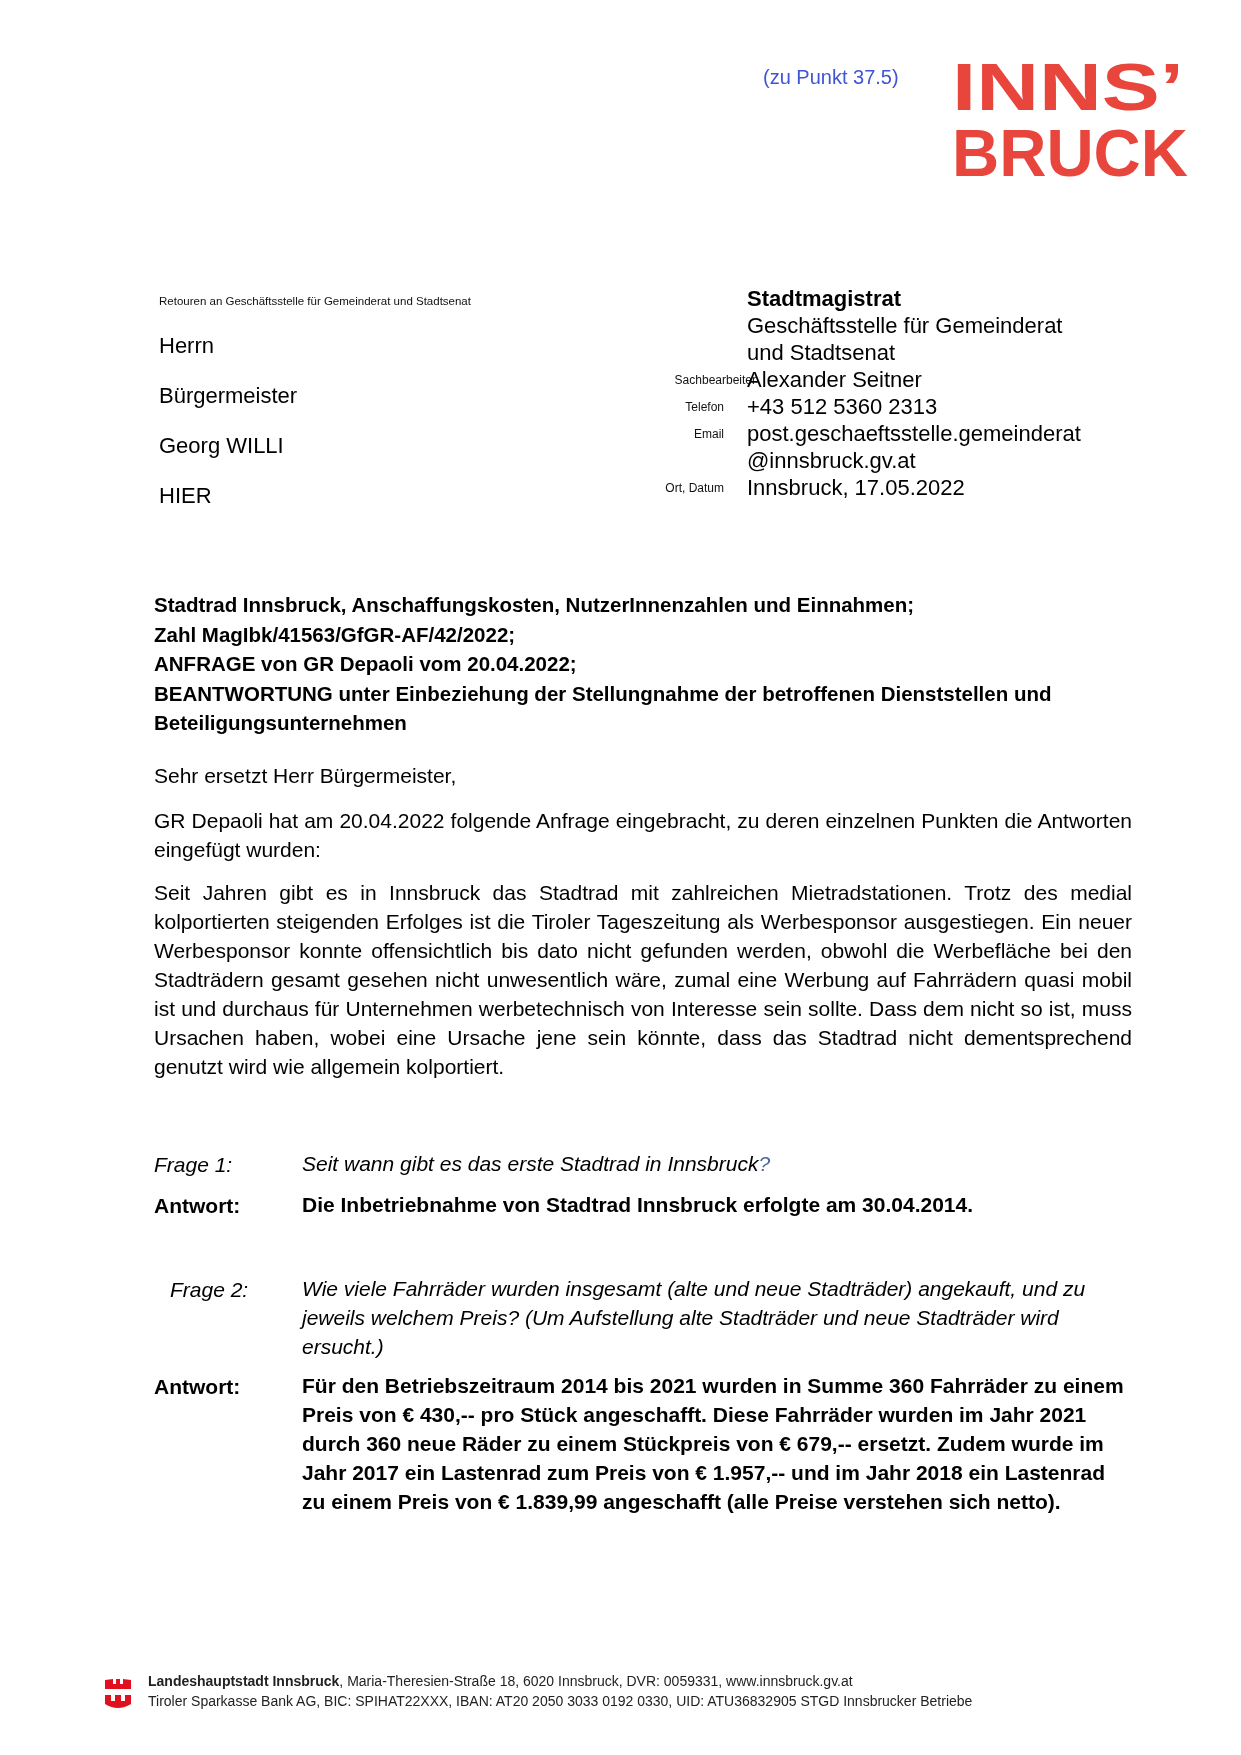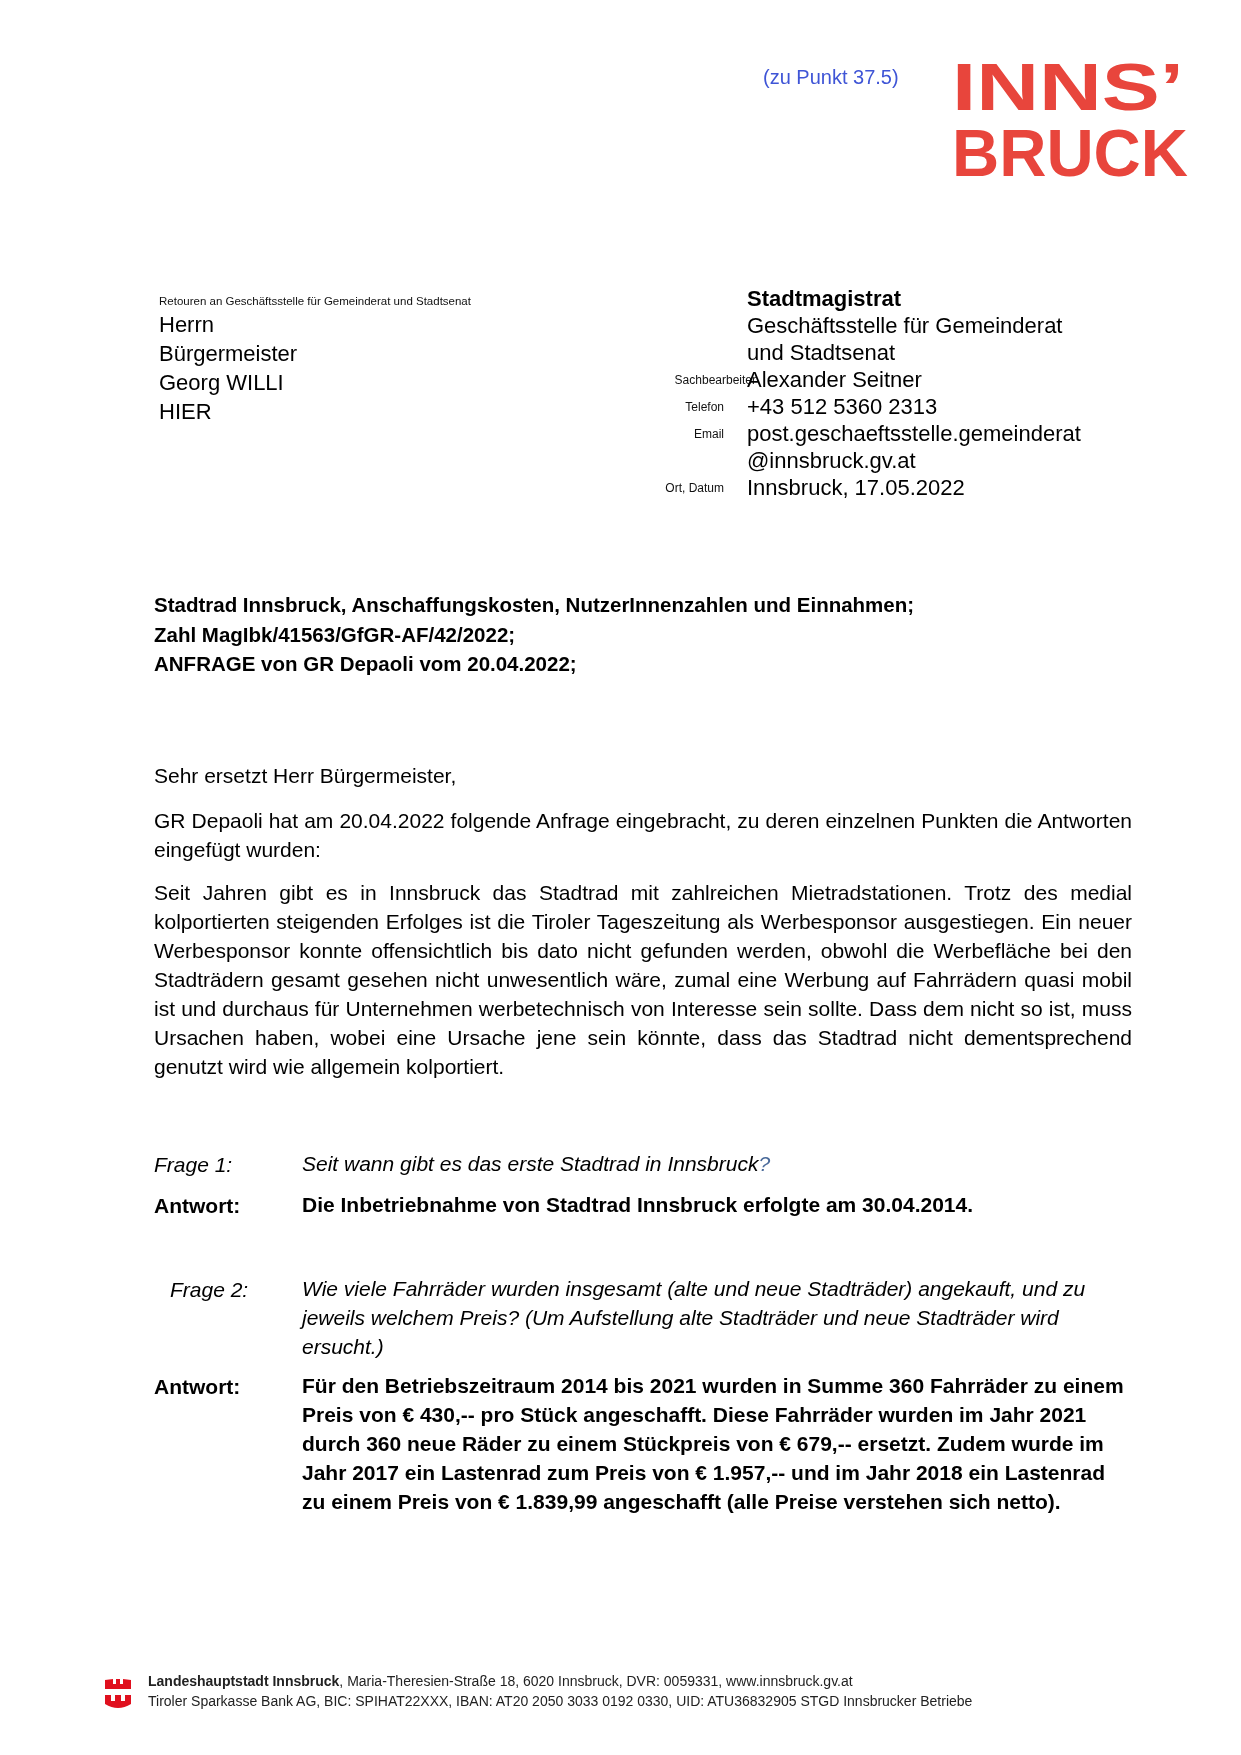"Herrn" .address div { margin-top: none -> 21px }
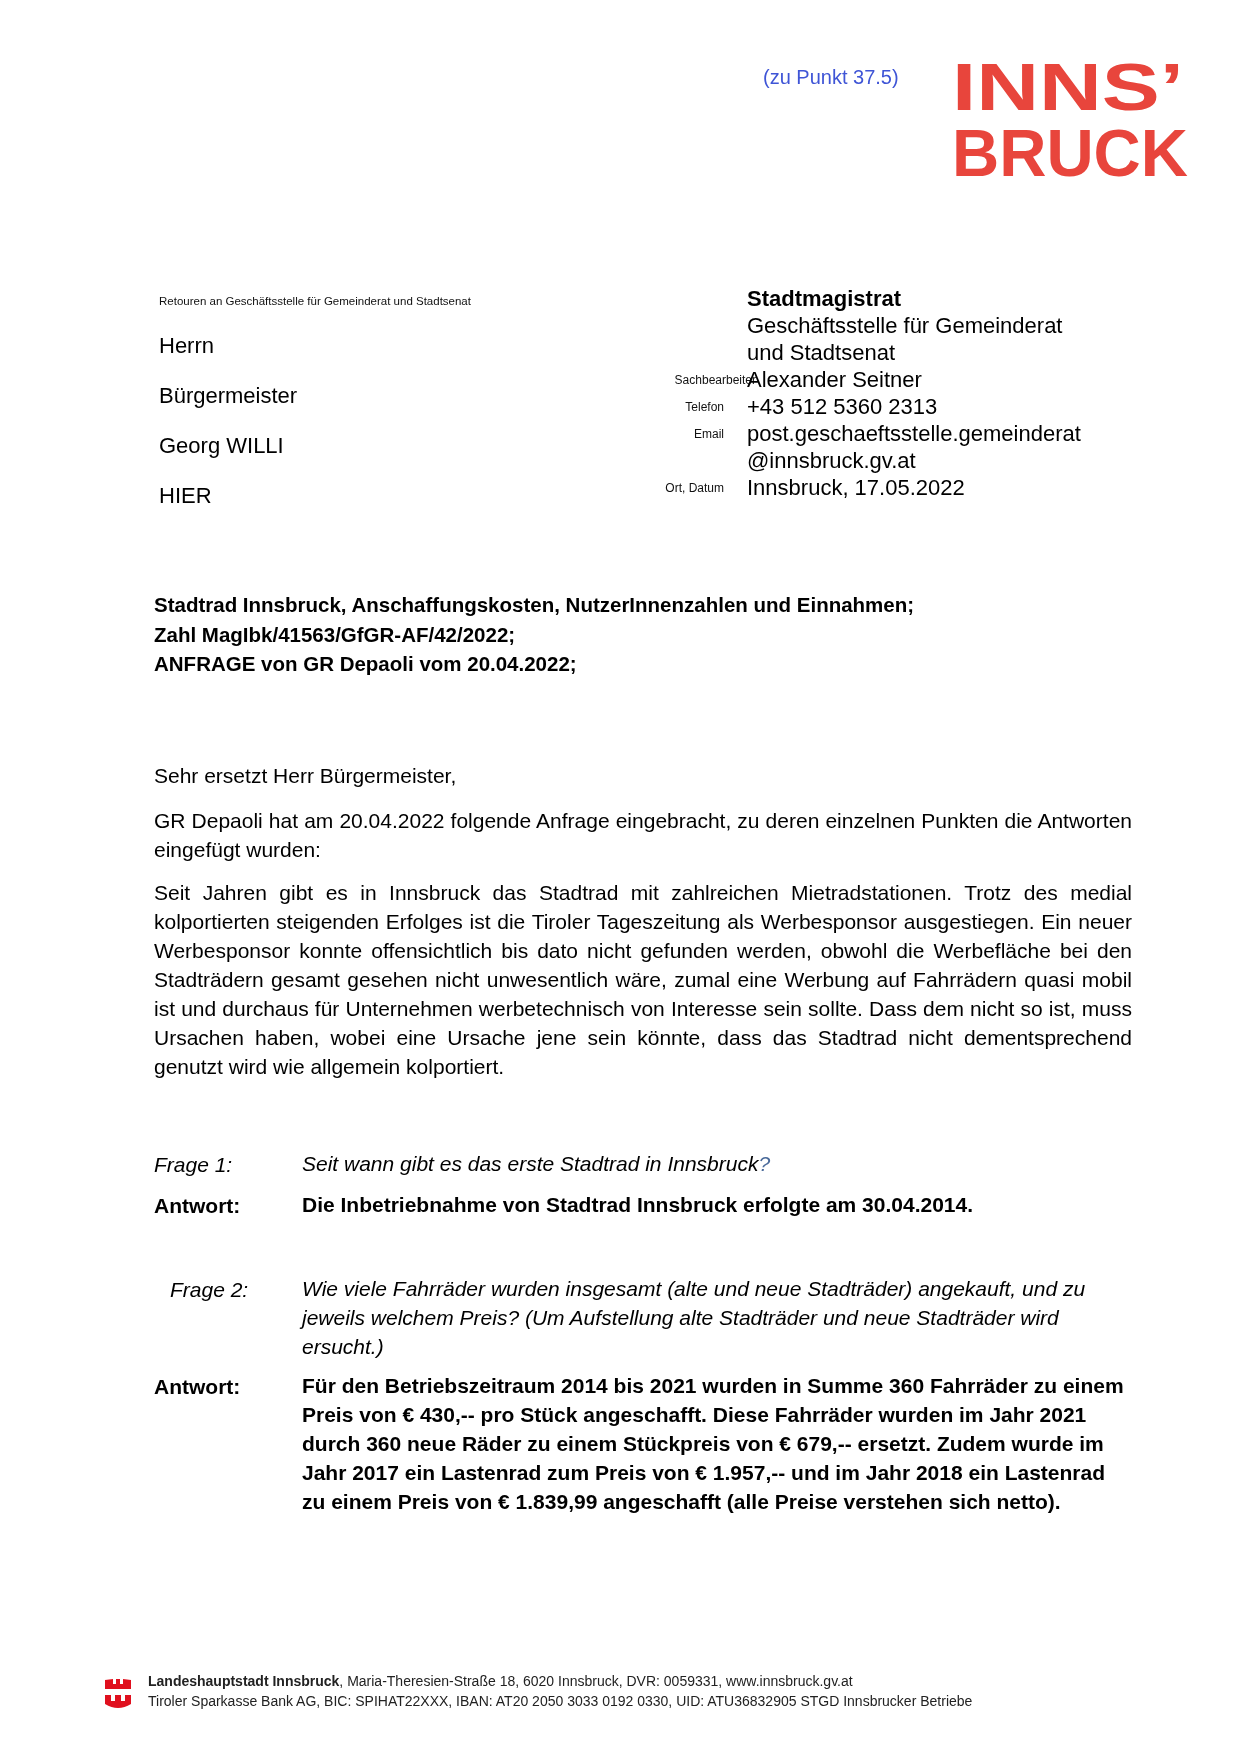"BEANTWORTUNG unter Einbeziehung der" div { html: none -> <div>BEANTWORTUNG unter Einbeziehung der Stellungnahme der betroffenen Dienststellen und Beteiligungsunternehmen</div> }
